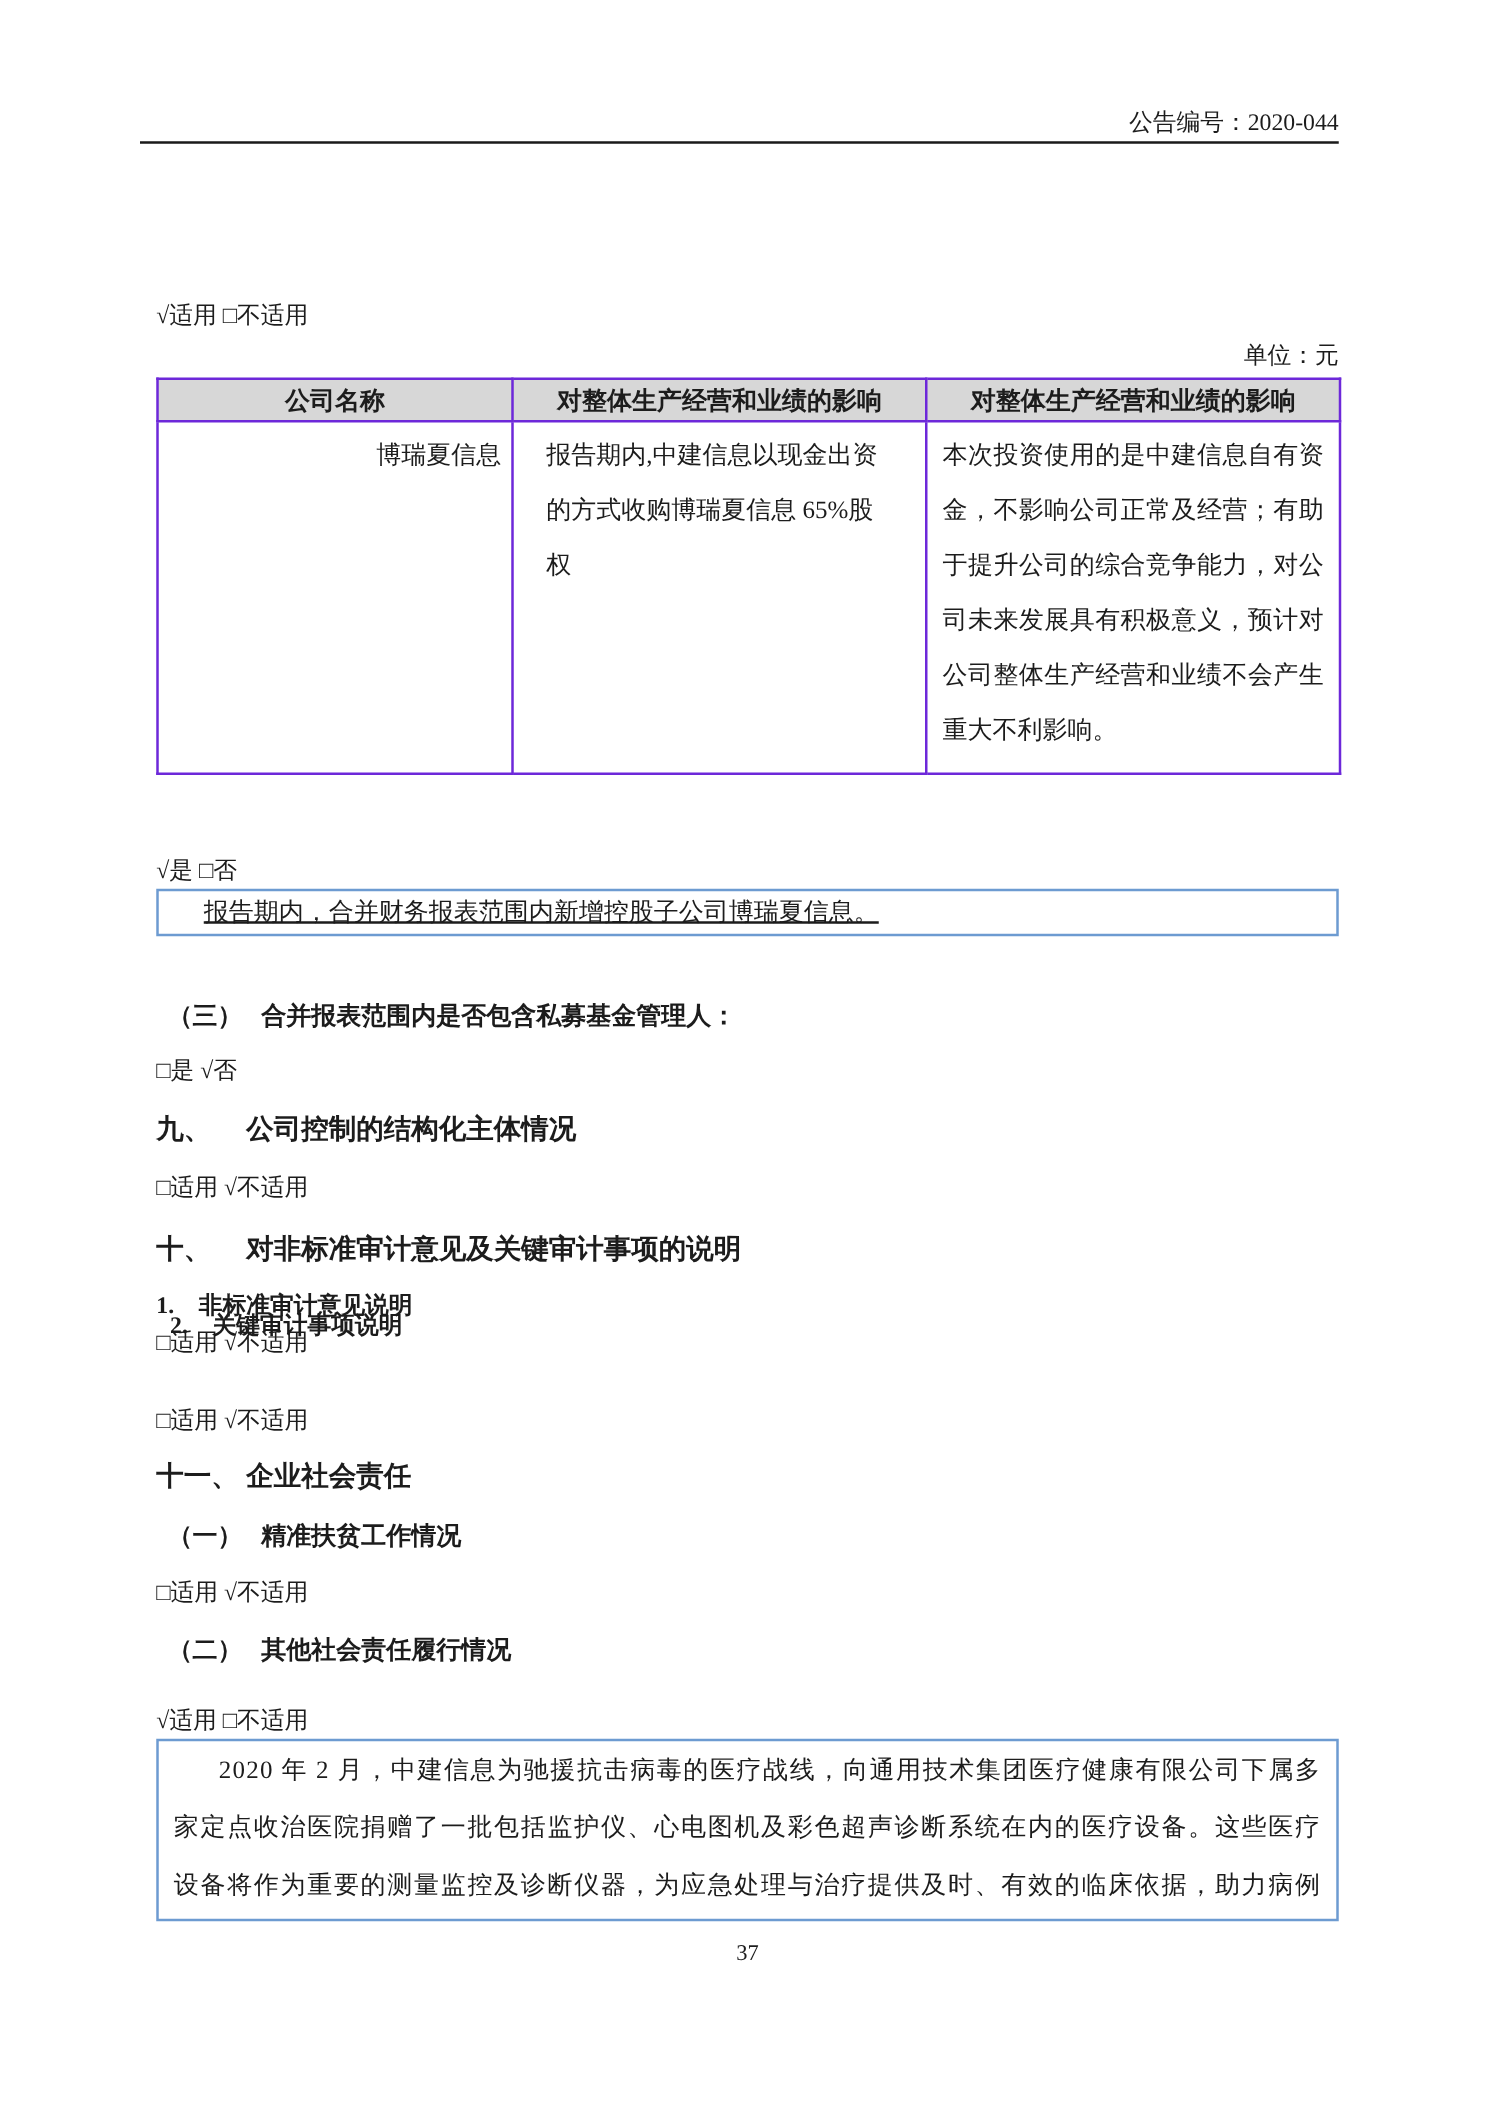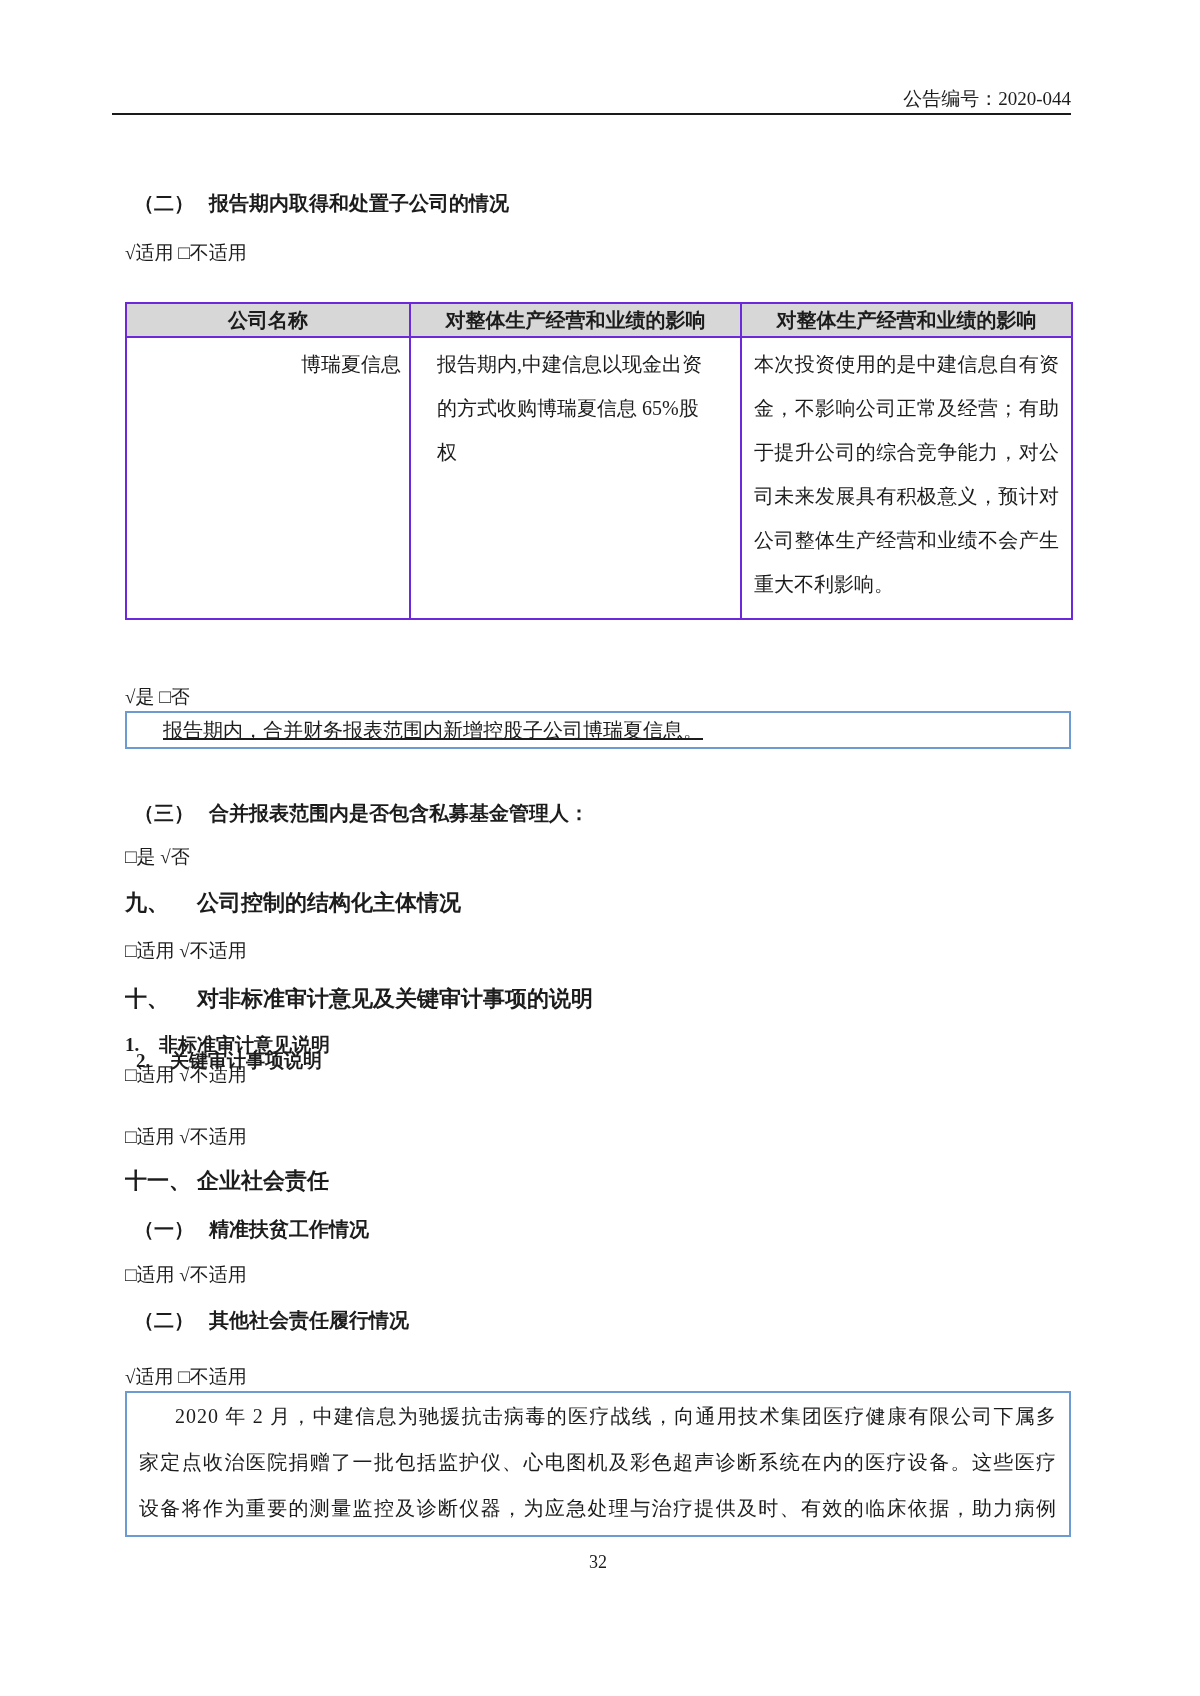"（二） 报告期内取得和处置子公司的情况" div.abs { html: <div> <span>（二）</span><span>报告期内取得和处置子公司的情况</span> </div> -> none }
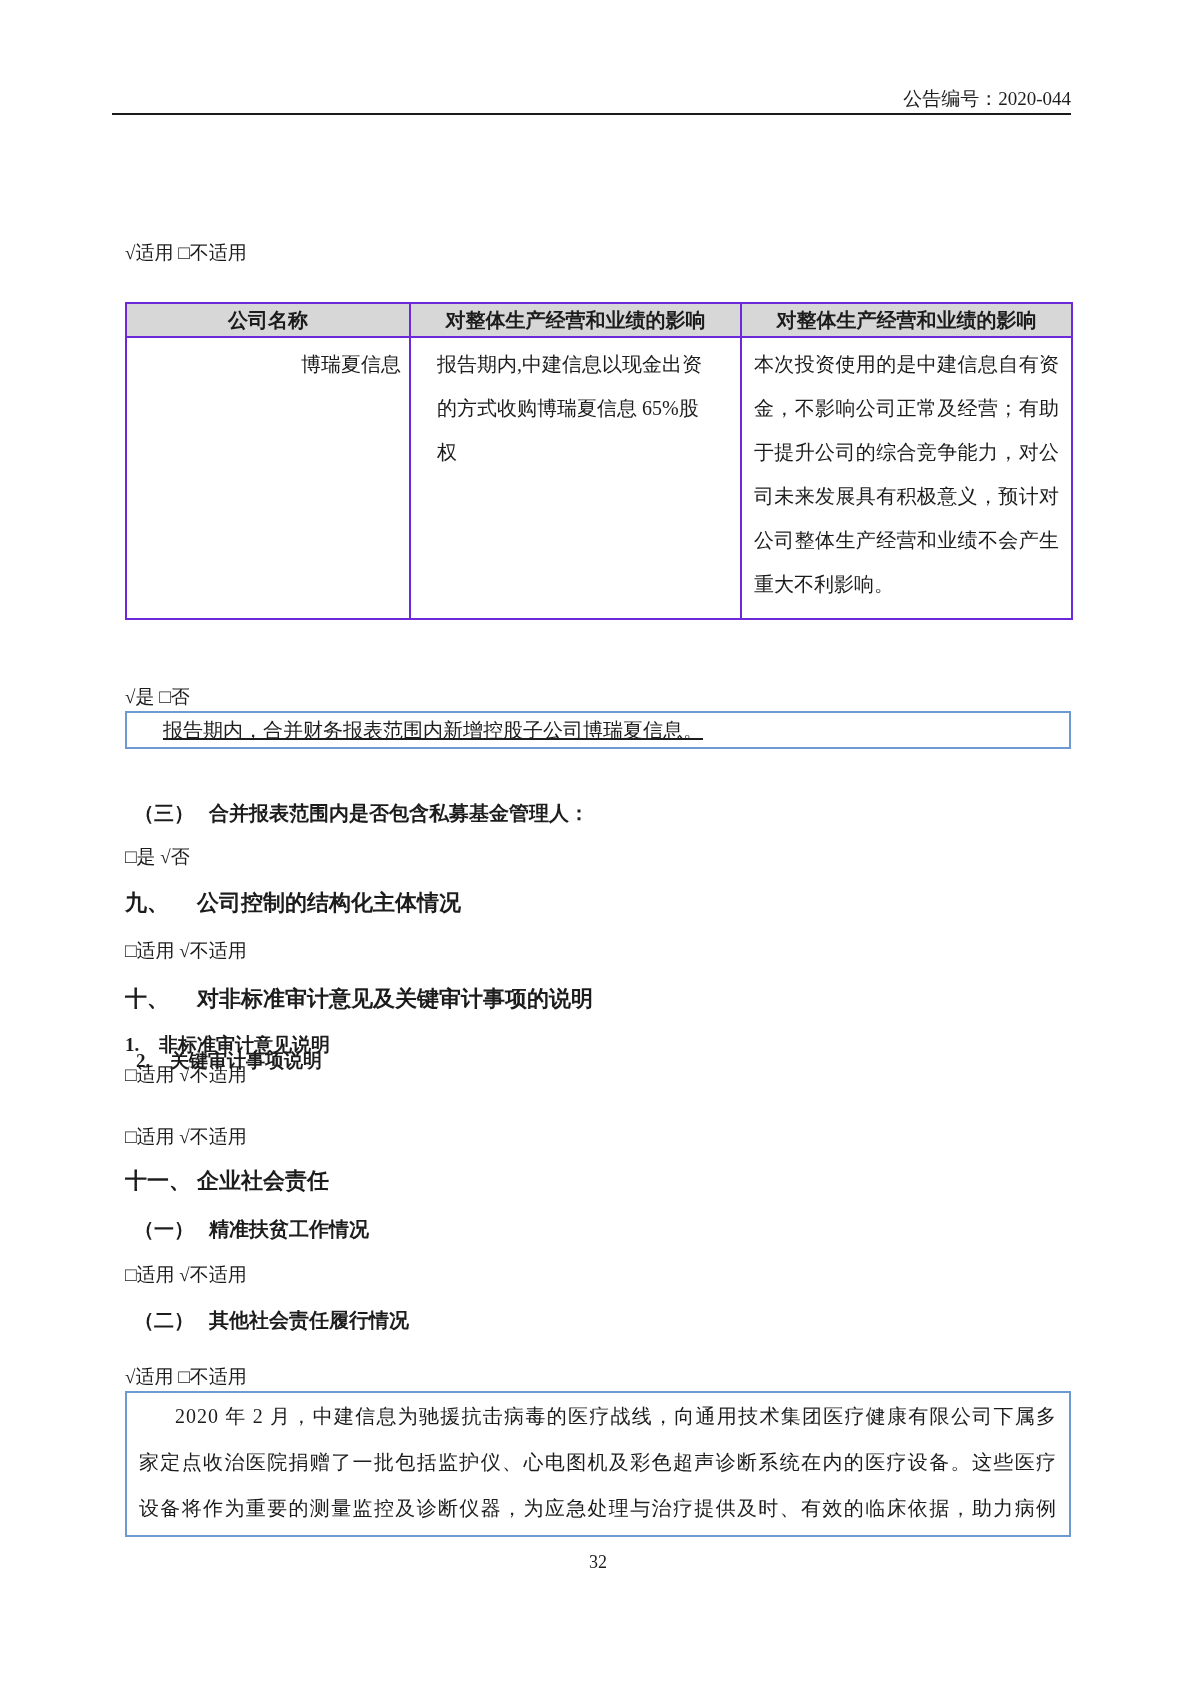"单位：元" div.abs { html: none -> <div>单位：元</div> }
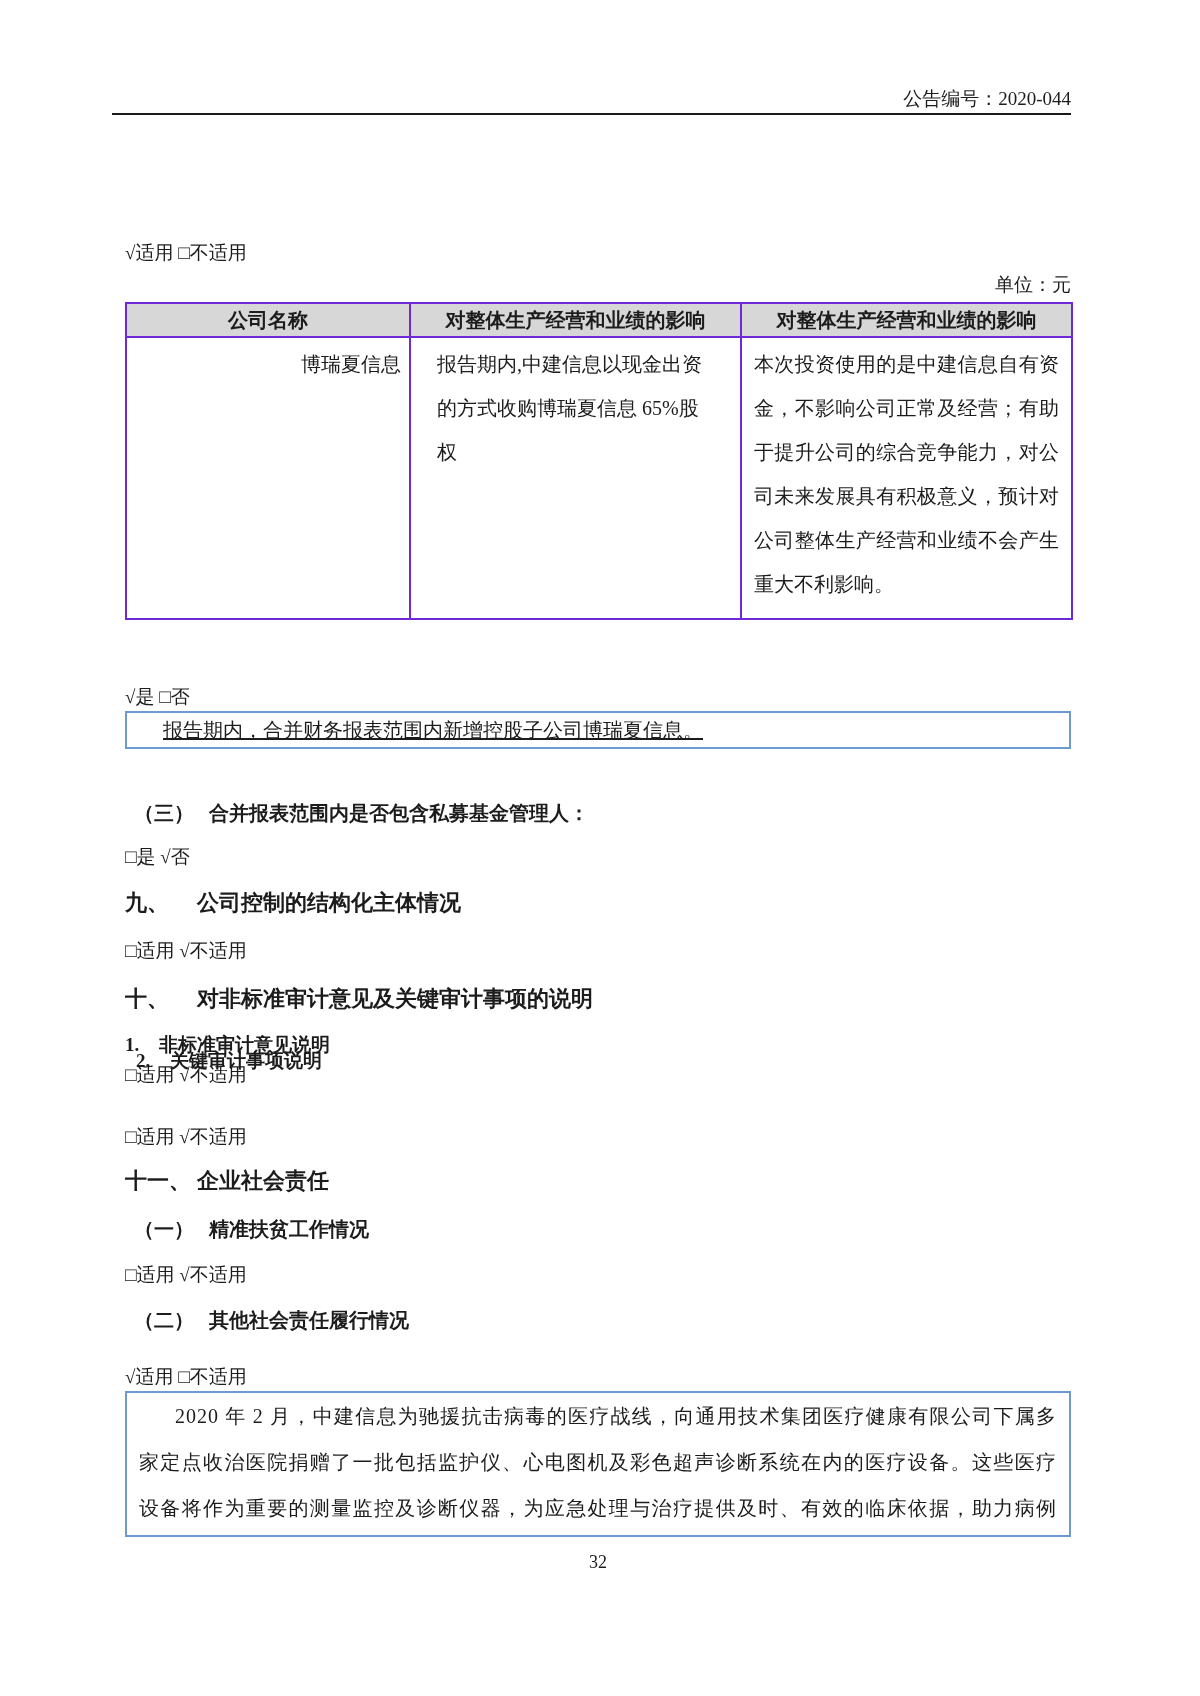"32" div.abs { text: 32 -> 37 }
